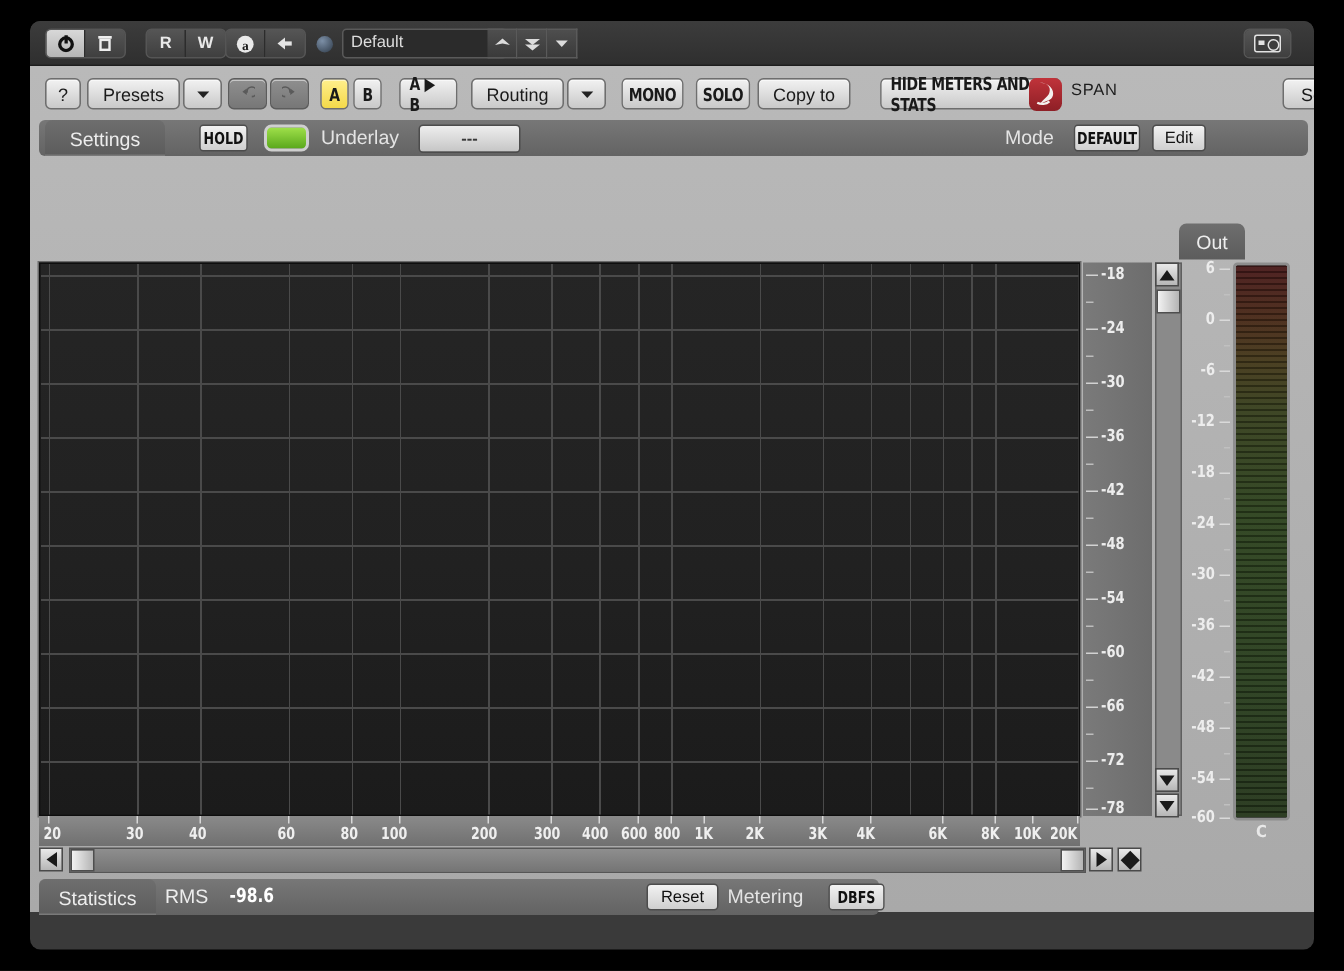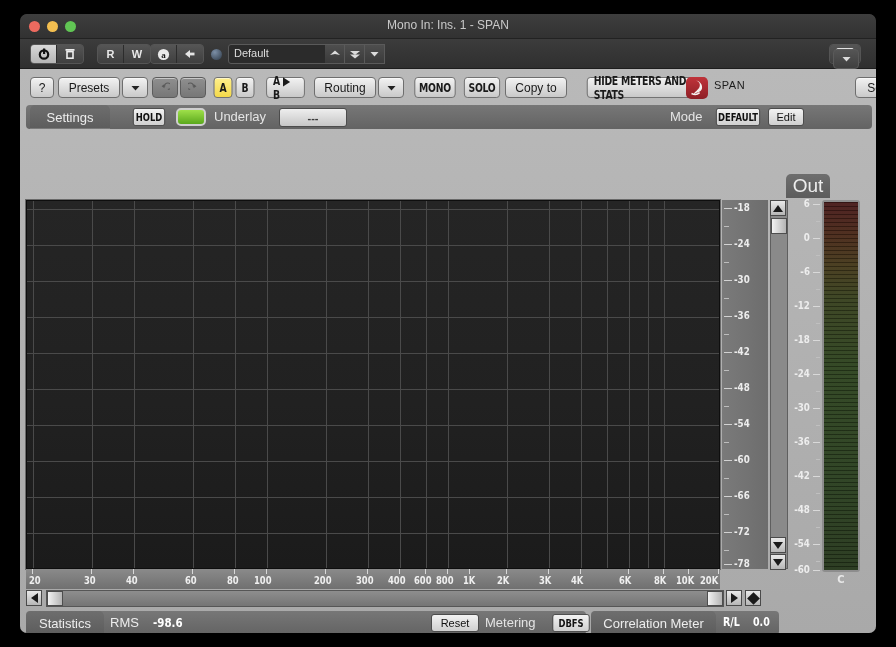"Mono In: Ins. 1 -" div { html: <div> <div> <div></div> <div></div> <div></div> </div> <div>Mono In: Ins. 1 - SPAN</div> </div> -> none }
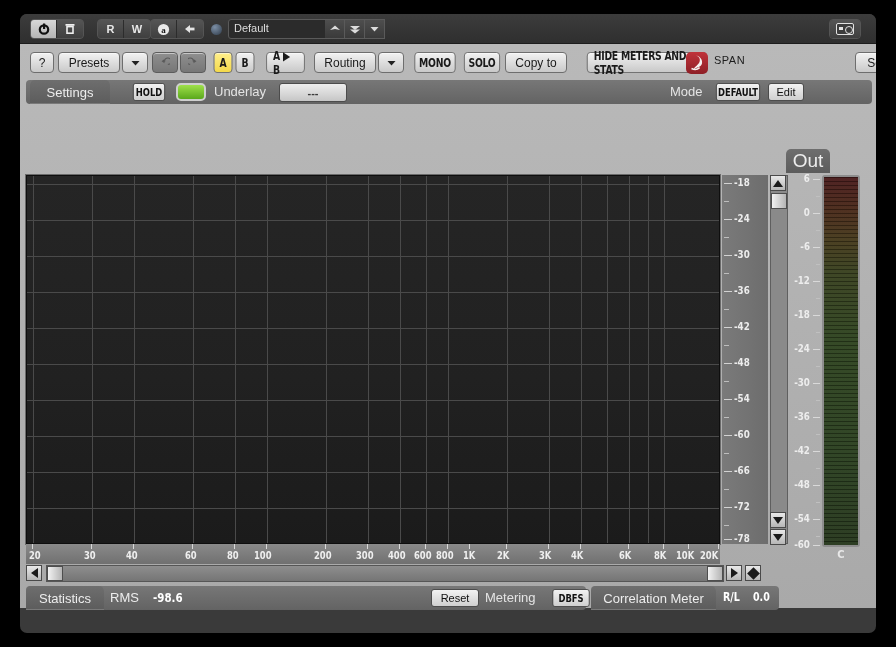"Out" #out-tab { font-size: 19px -> 13px }
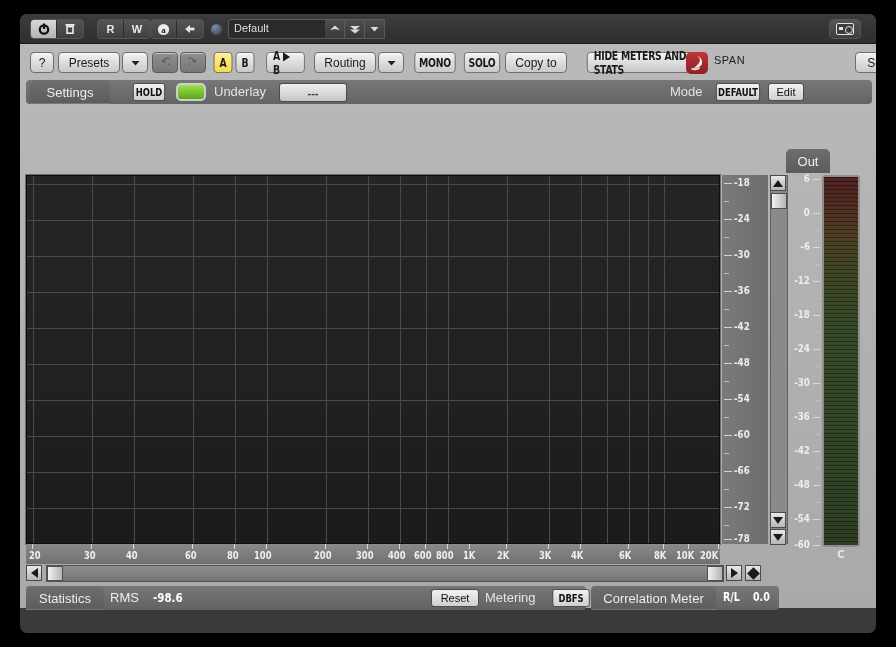"Correlation Meter" div { html: <div> <div></div> <div>Correlation Meter</div> <div>R/L</div> <div>0.0</div> </div> -> none }
